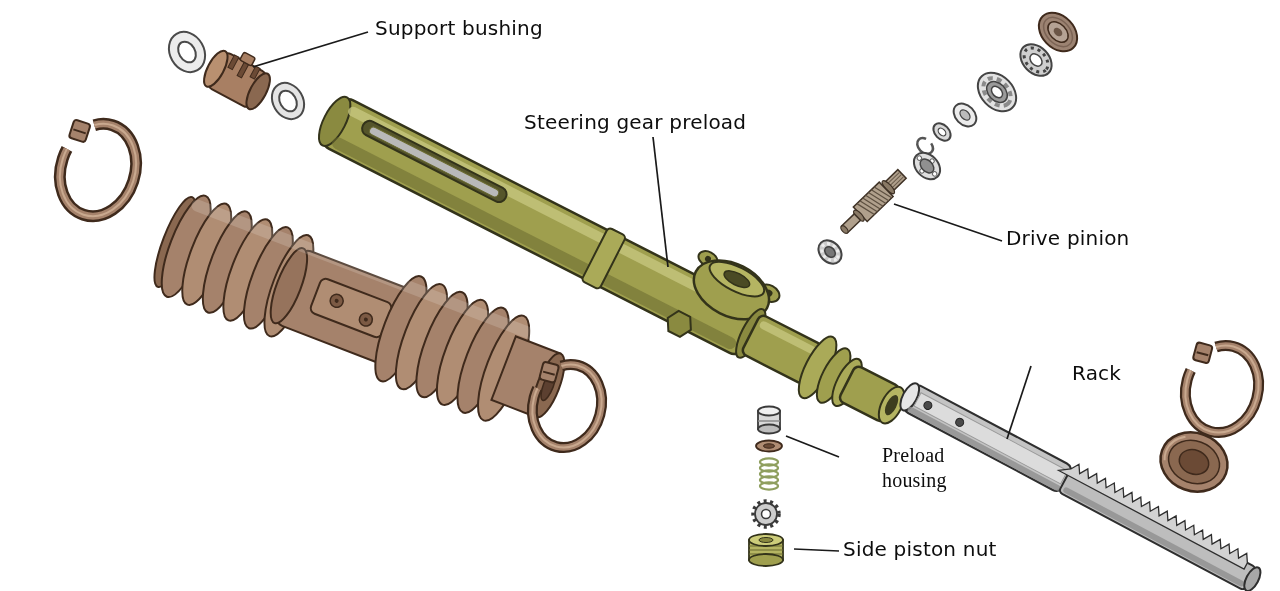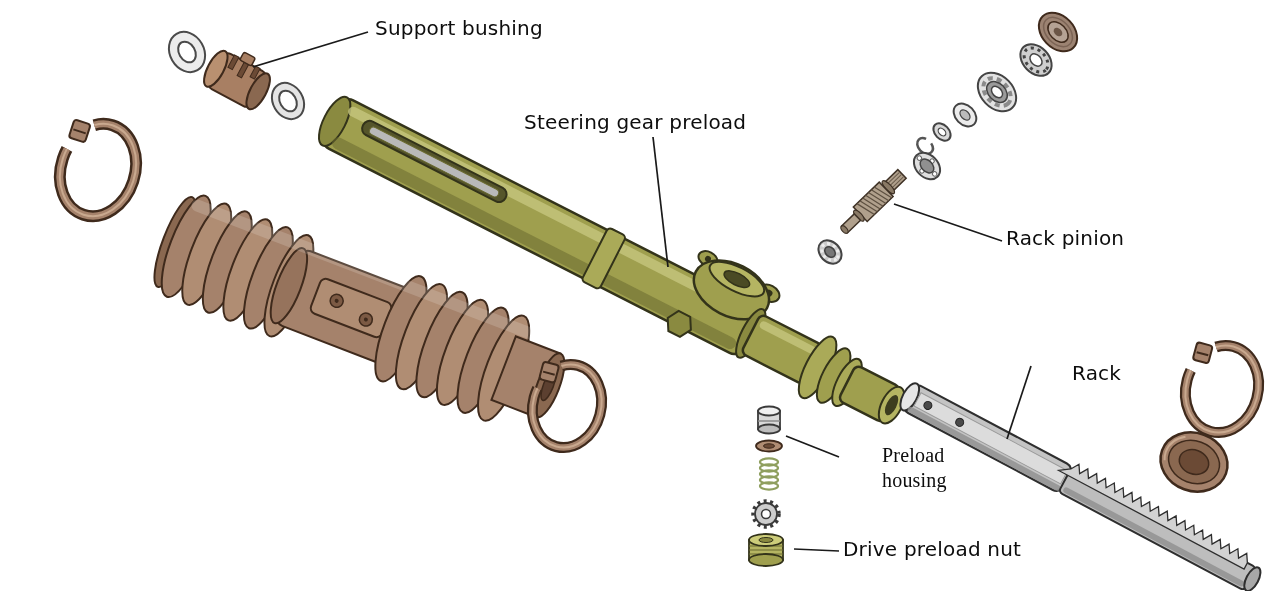"Rack pinion" div.label { text: Rack -> Drive }
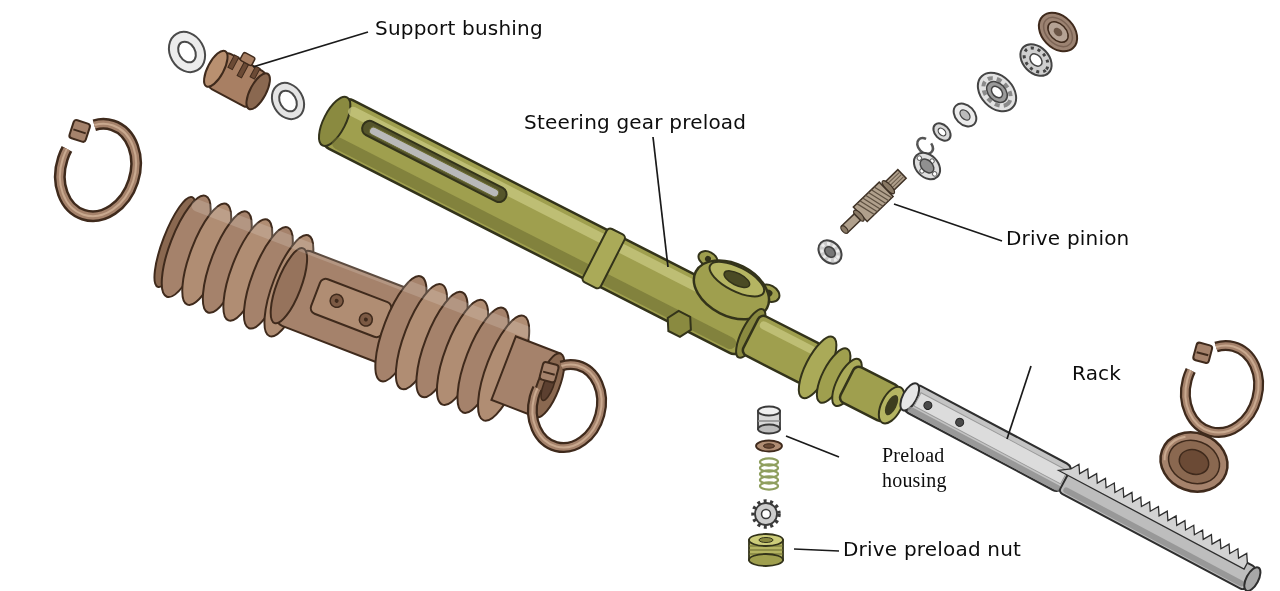"Drive preload nut" div.label { text: Drive preload -> Side piston }
